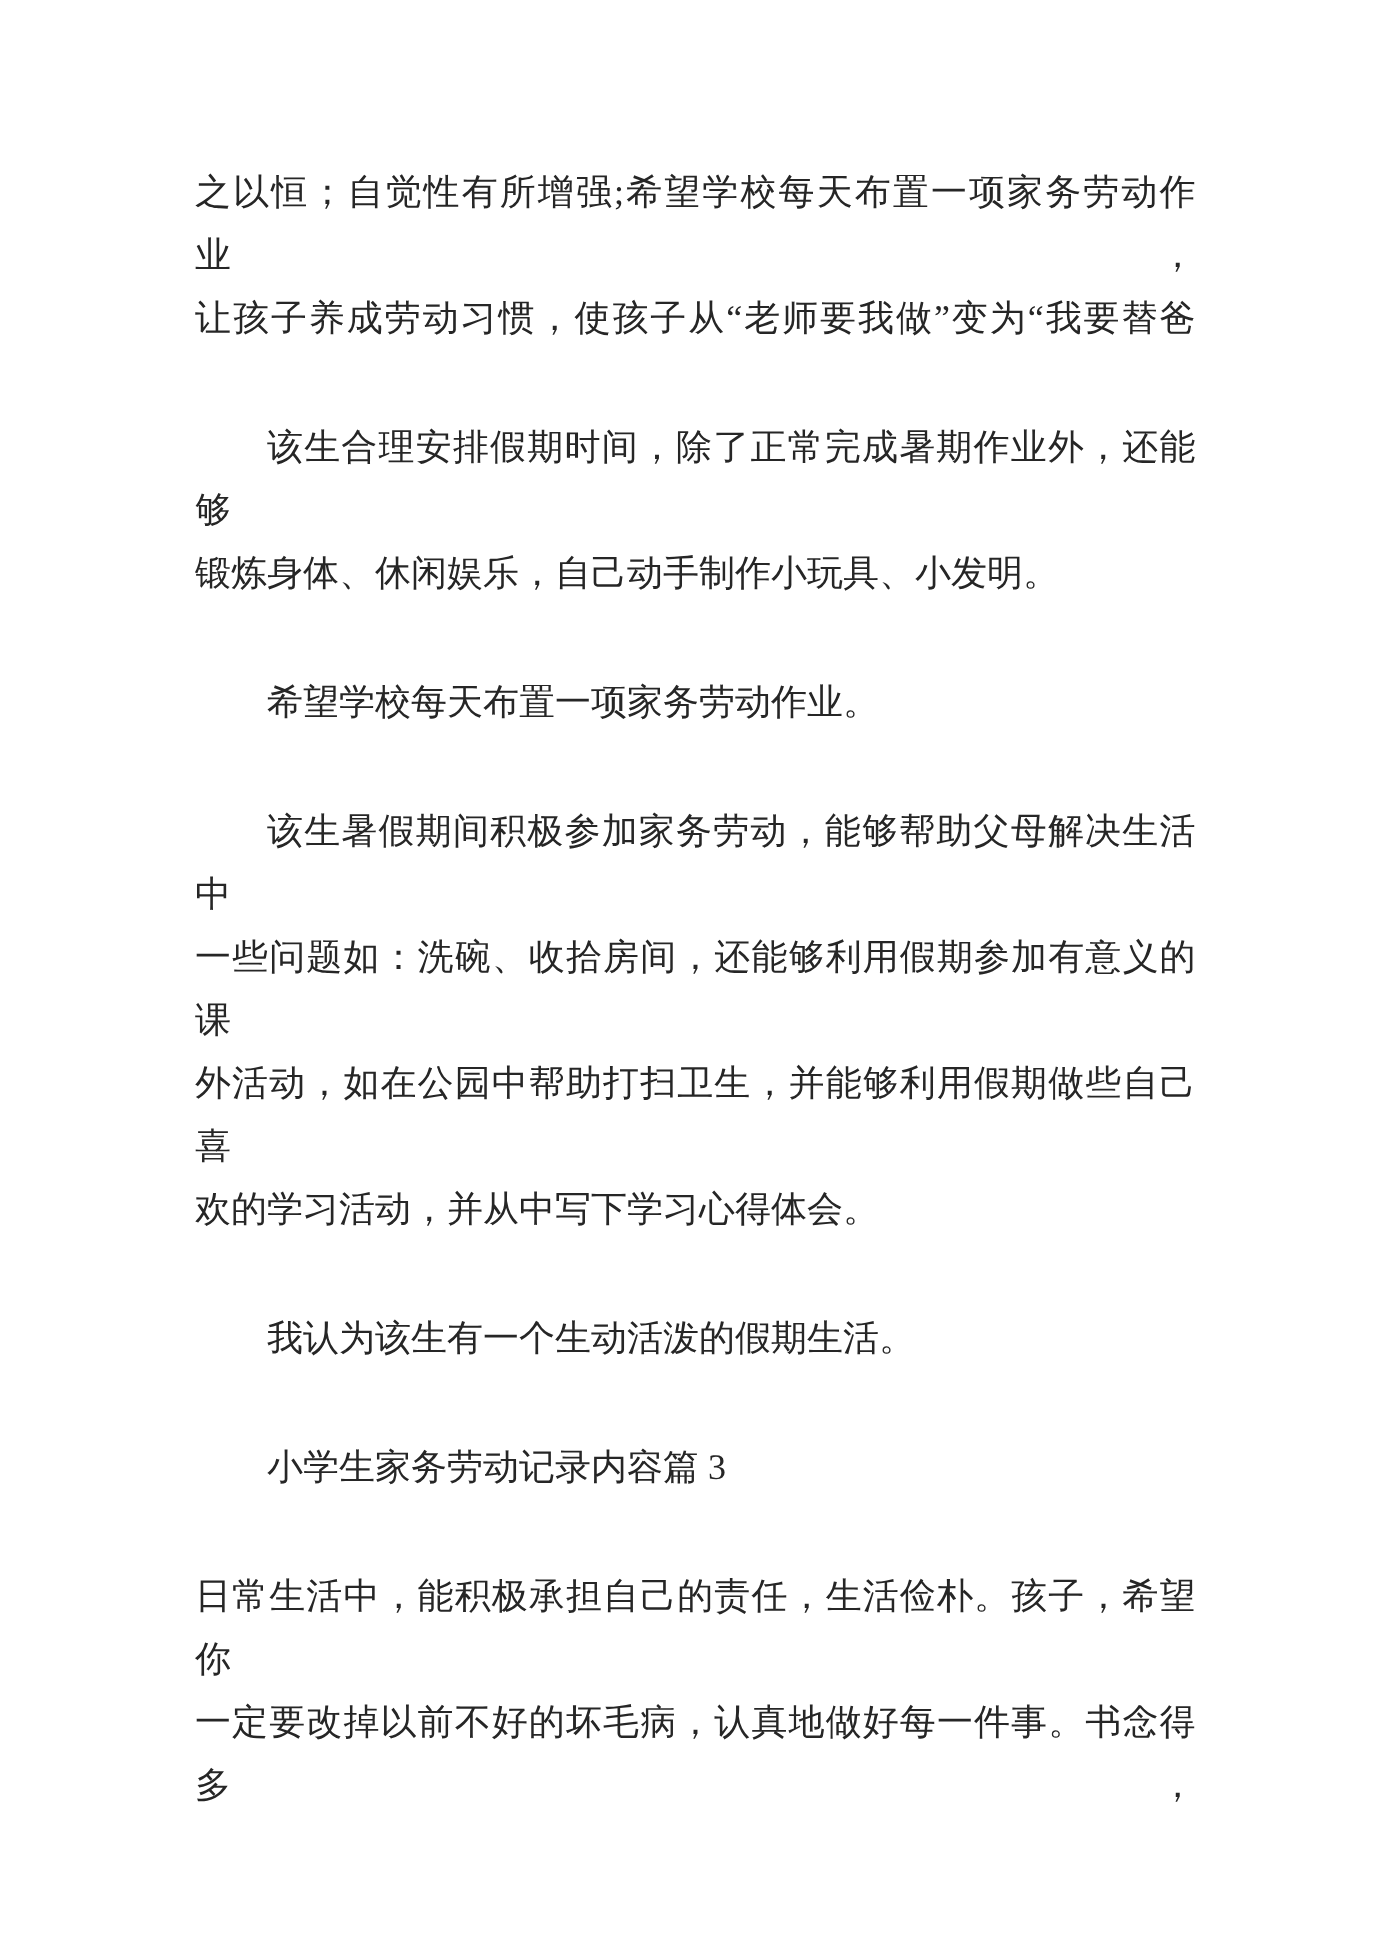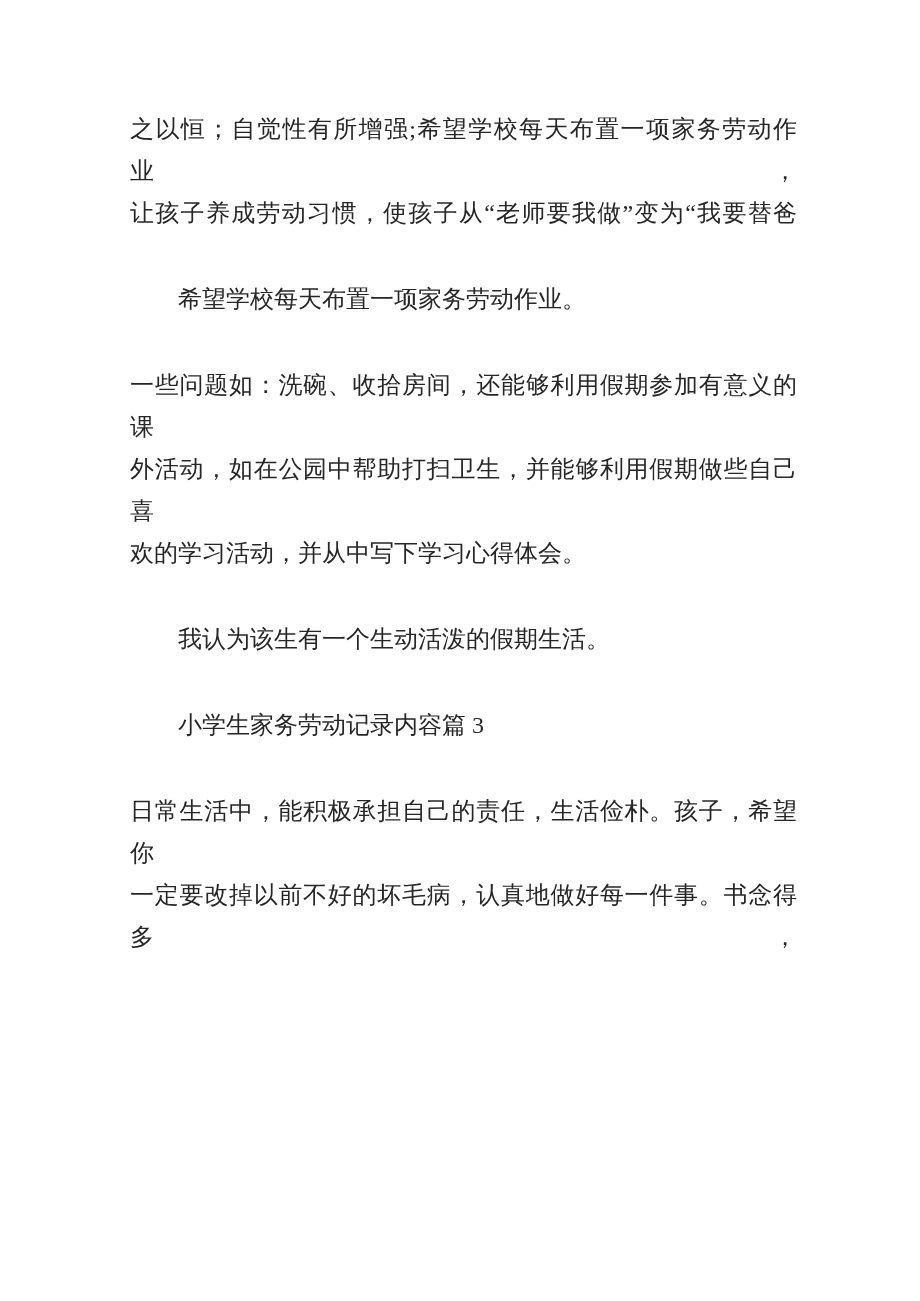"该生合理安排假期时间，除了正常完成暑期作业外，还能够" div.para { html: none -> <div> <div>该生合理安排假期时间，除了正常完成暑期作业外，还能够</div> <div>锻炼身体、休闲娱乐，自己动手制作小玩具、小发明。</div> </div> }
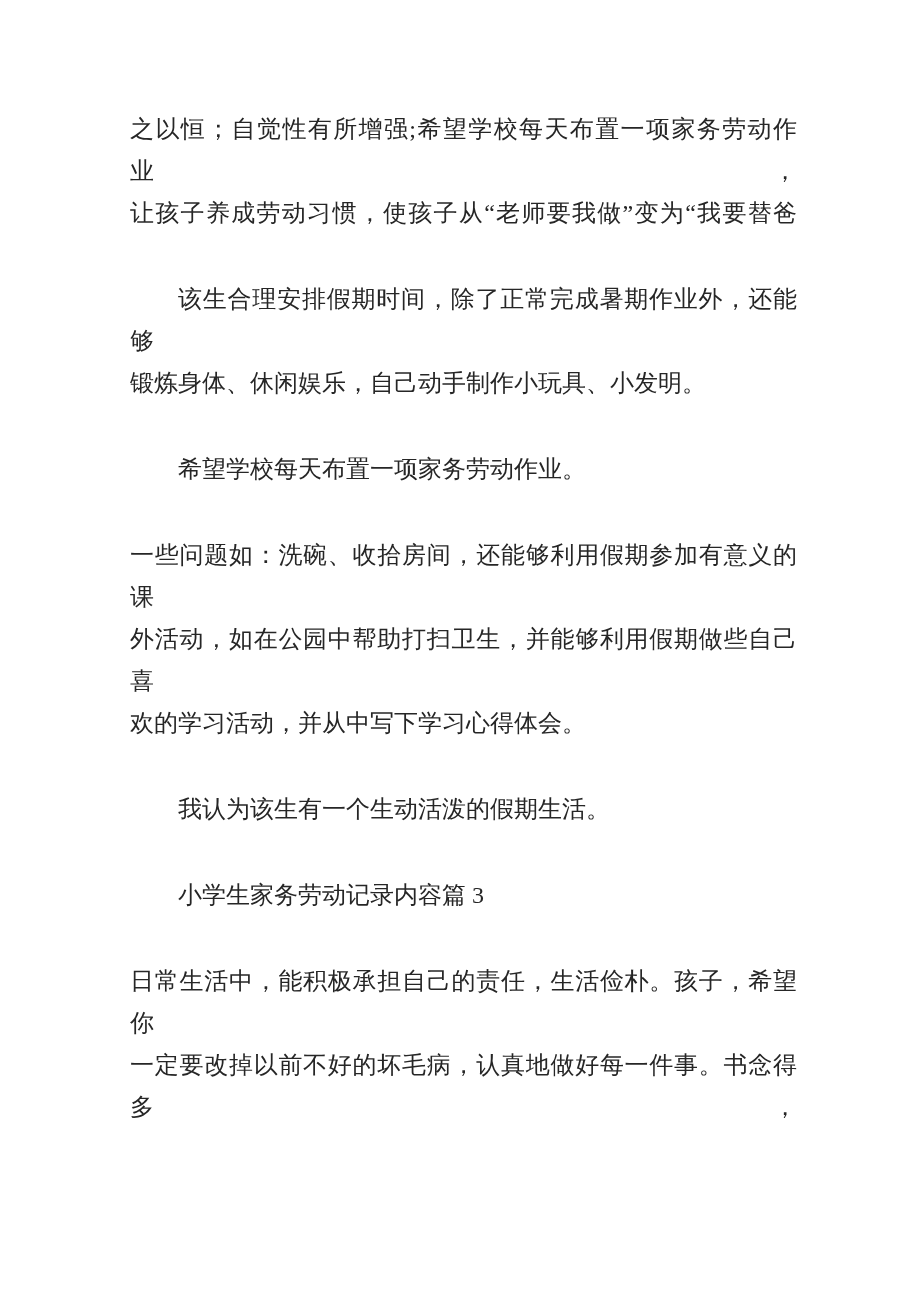"该生暑假期间积极参加家务劳动，能够帮助父母解决生活中" div.line { html: none -> <div>该生暑假期间积极参加家务劳动，能够帮助父母解决生活中</div> }
